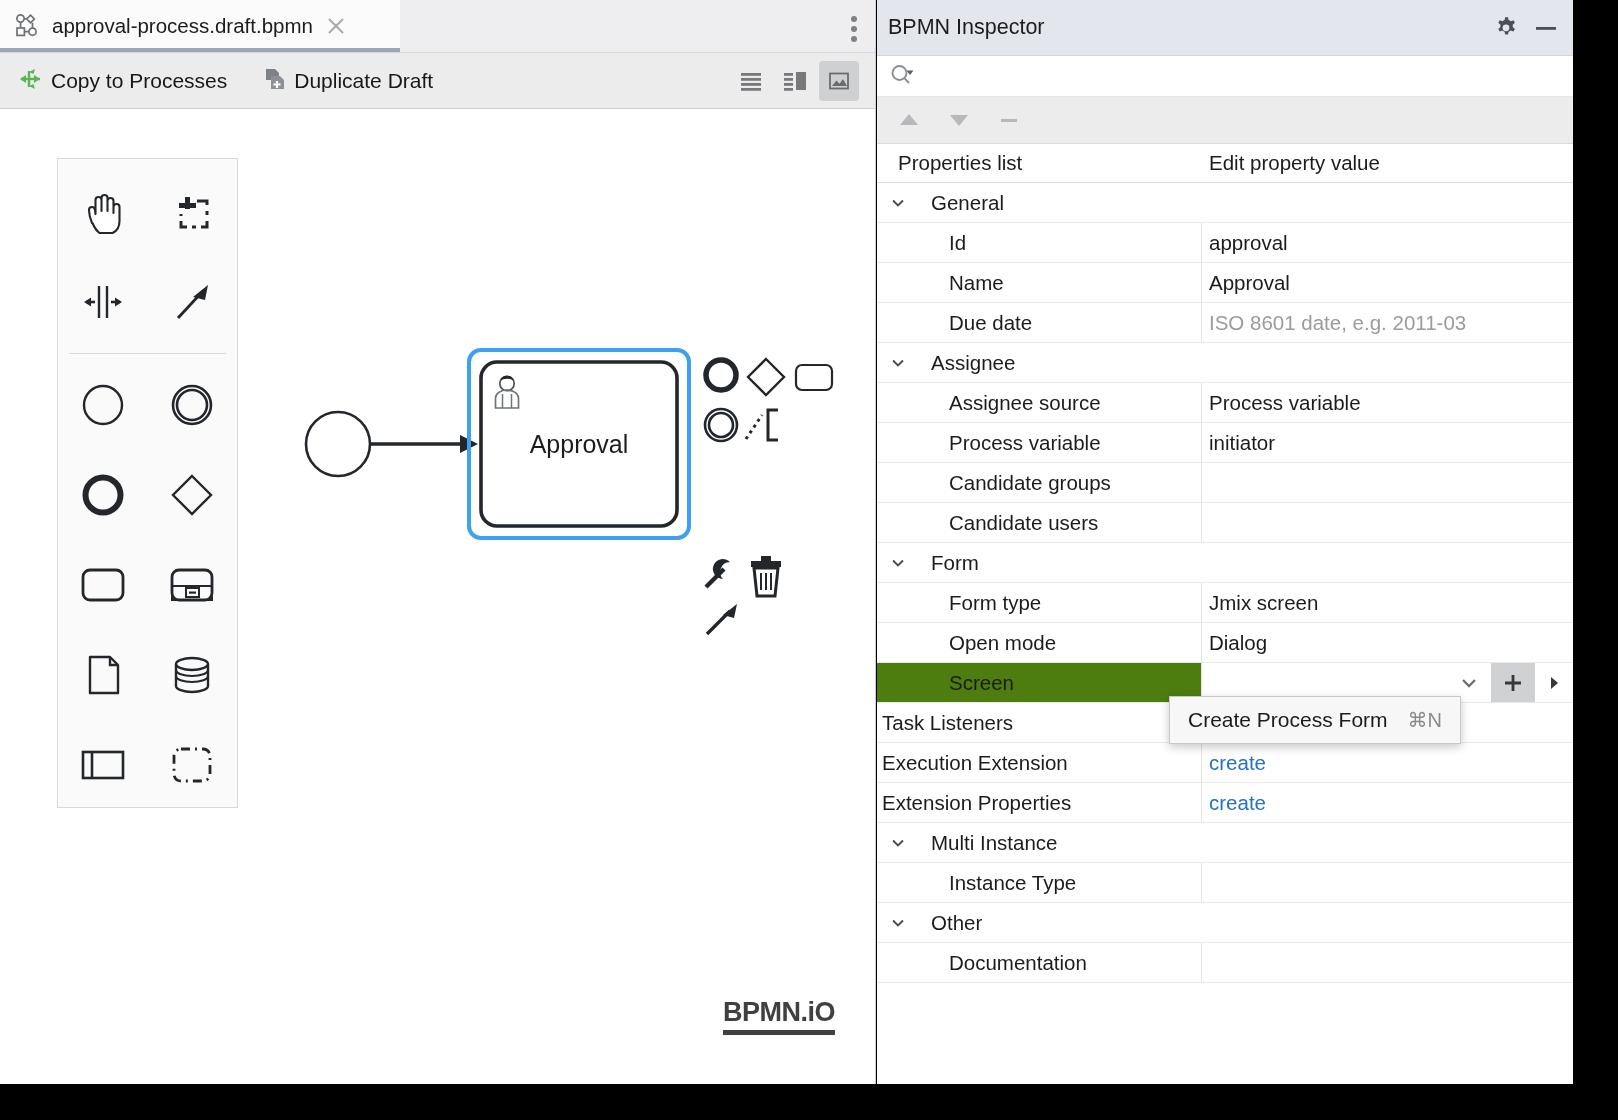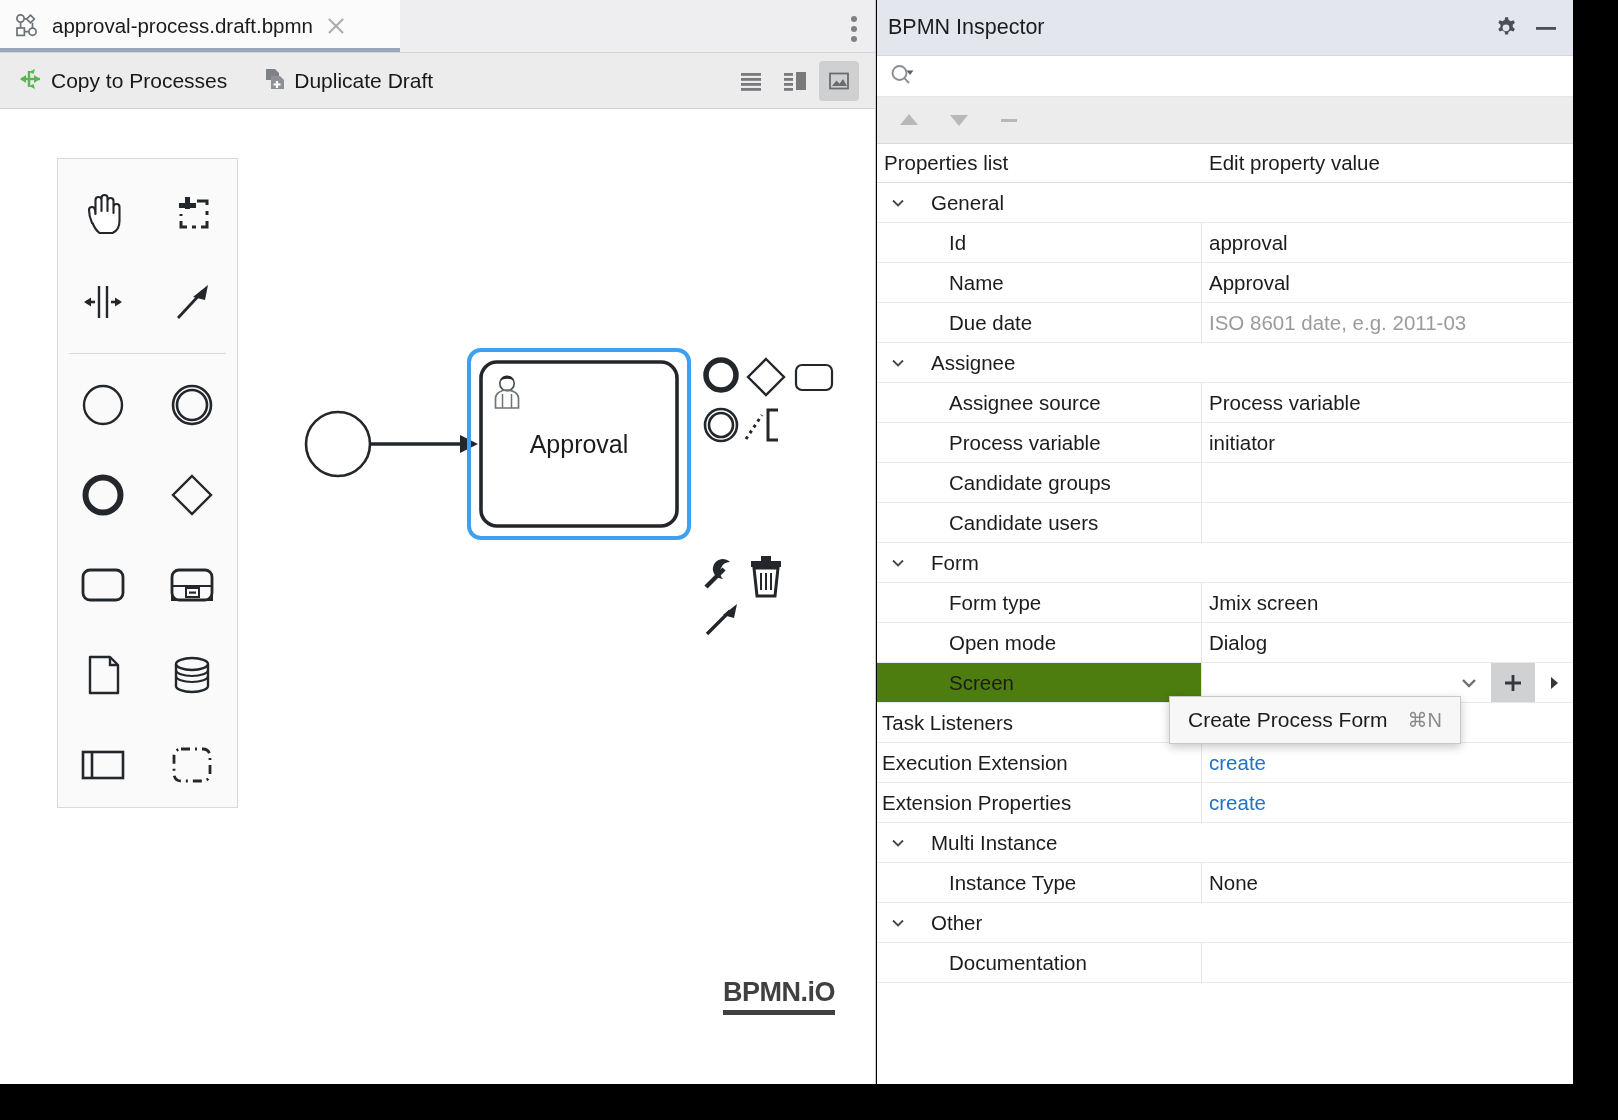"Properties list" #prop-head .c1 { padding-left: 7px -> 21px }
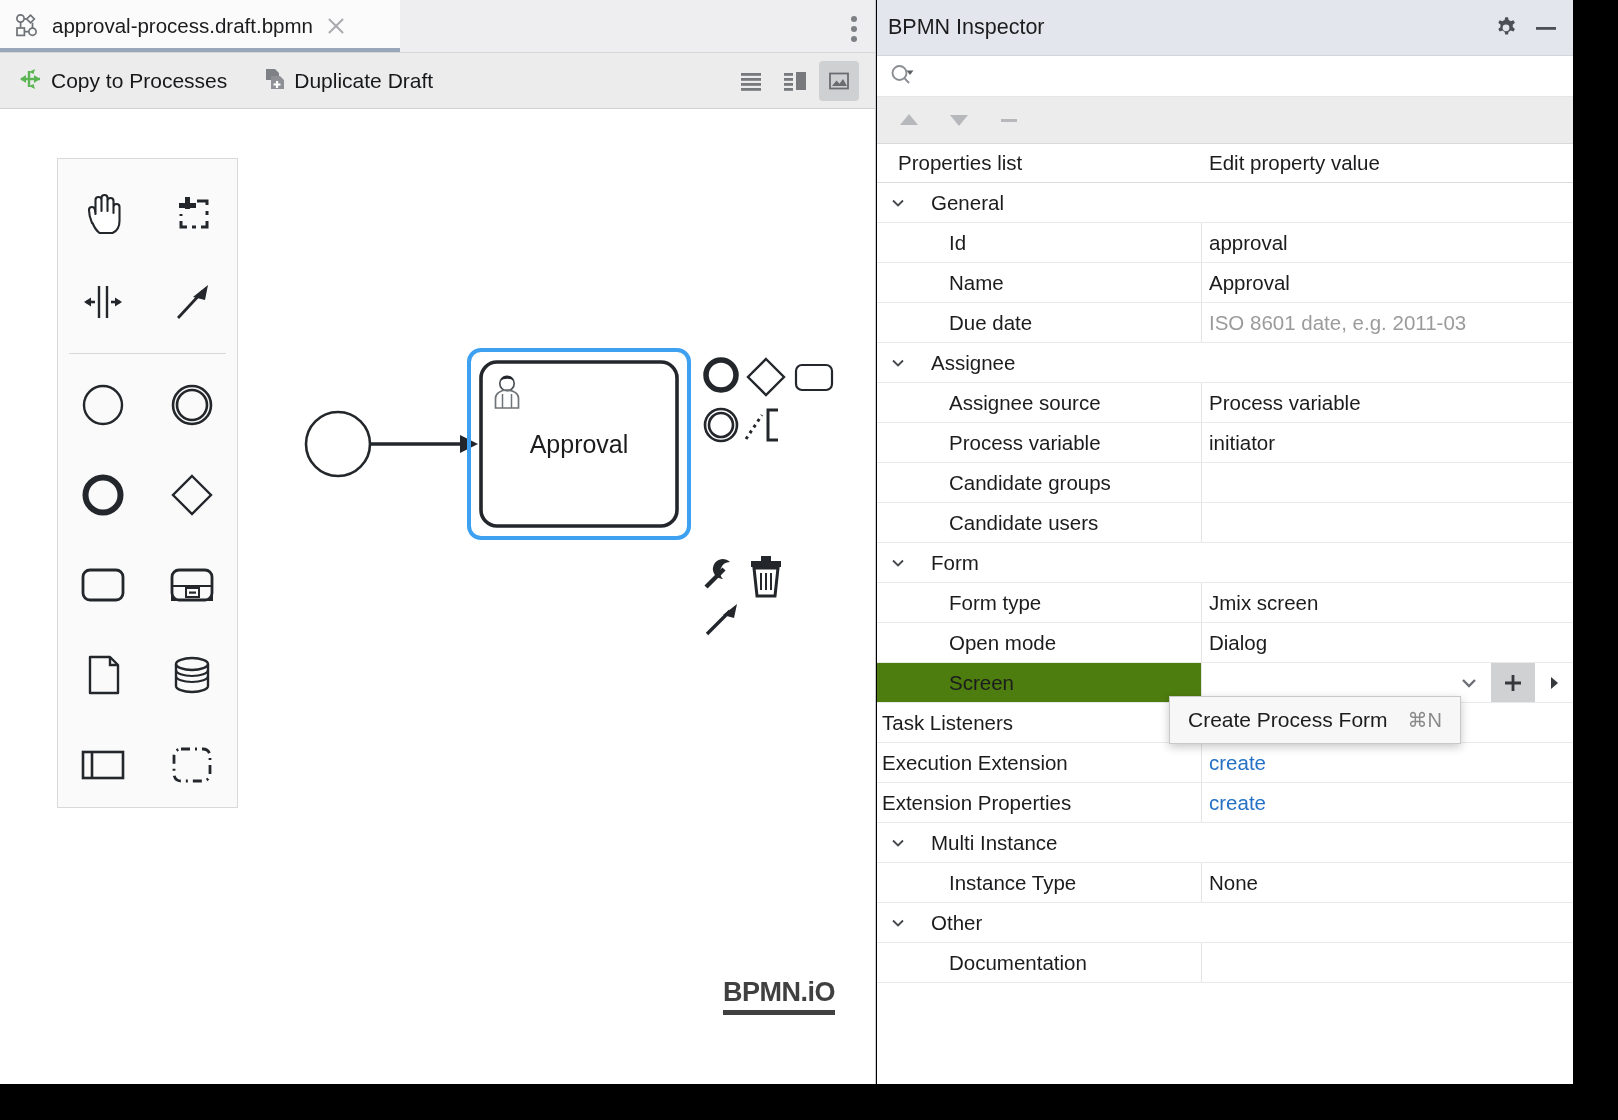"None" div.cell-v { html: <div> <span>None</span> </div> -> none }
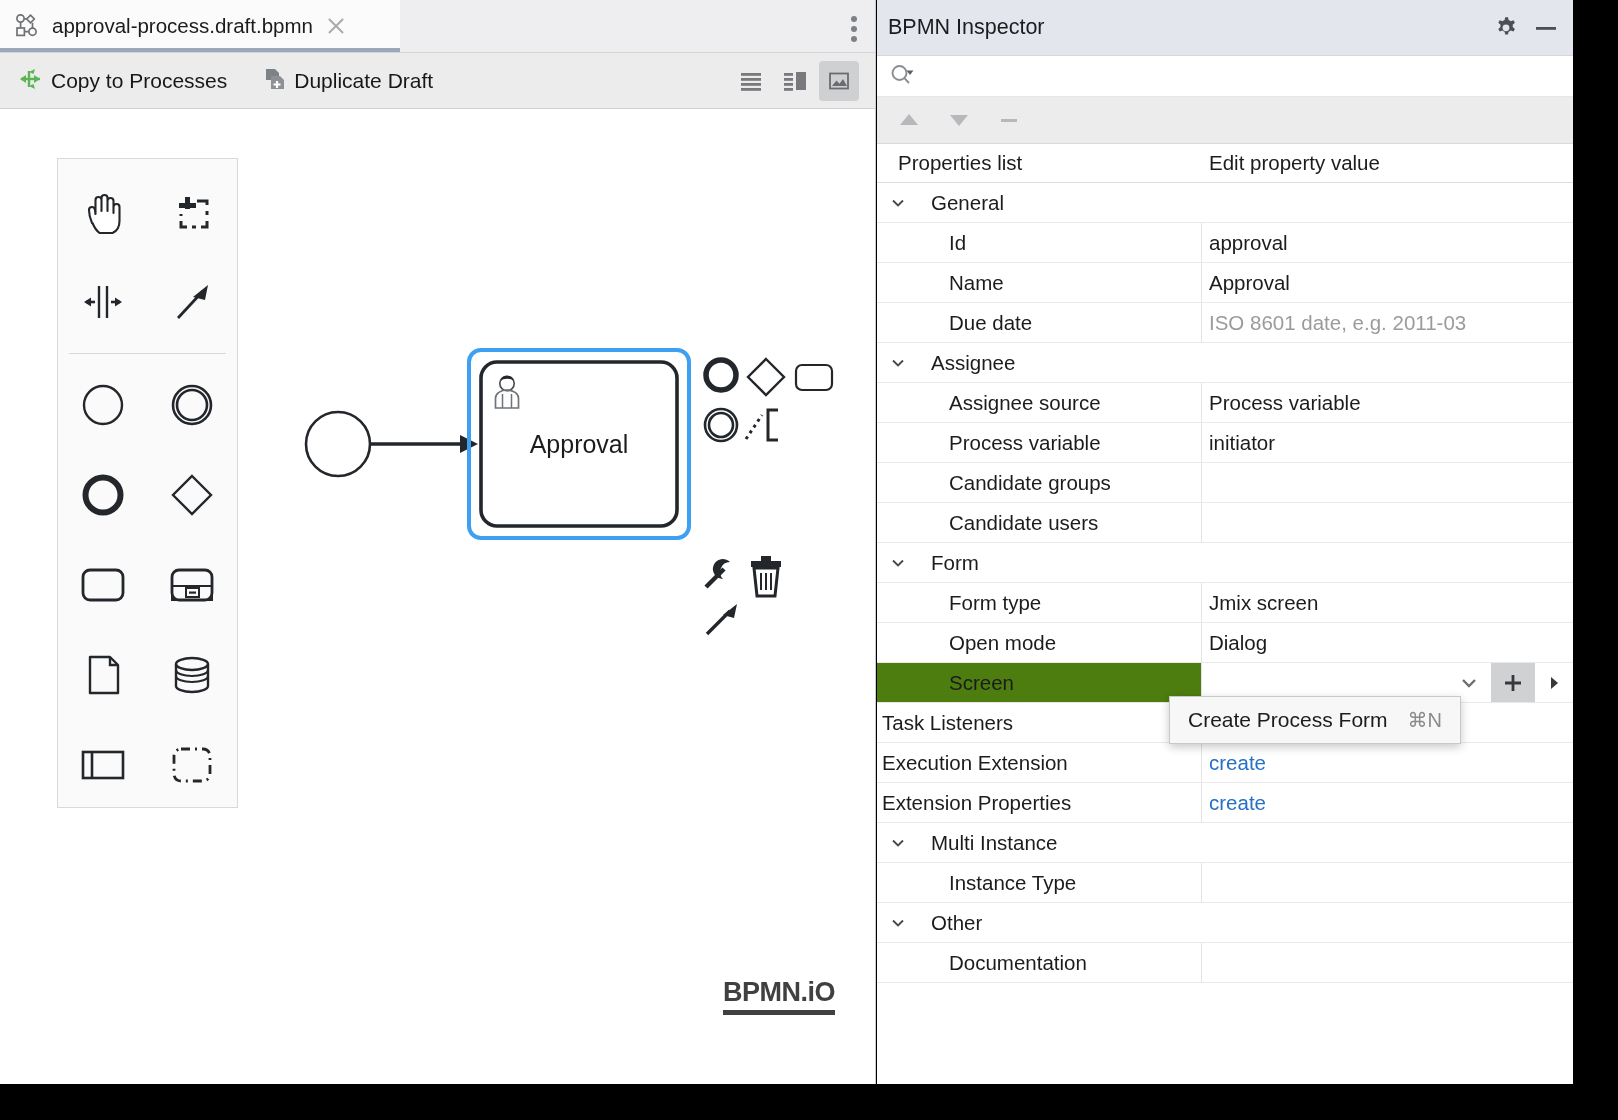"BPMN.iO" #watermark { top: 868px -> 888px }
